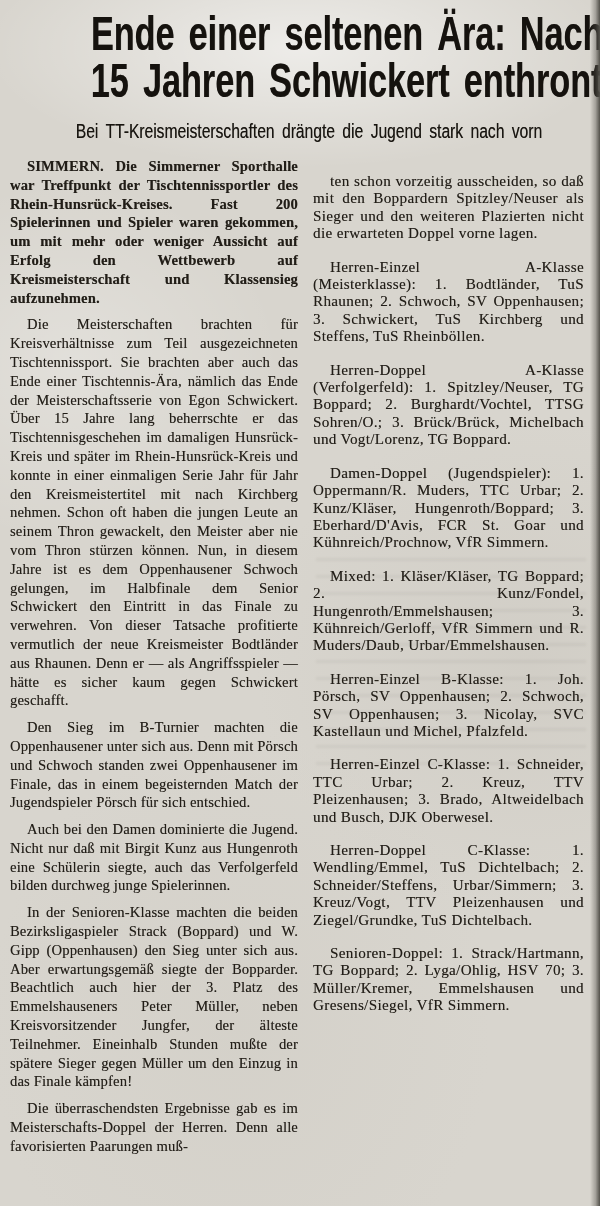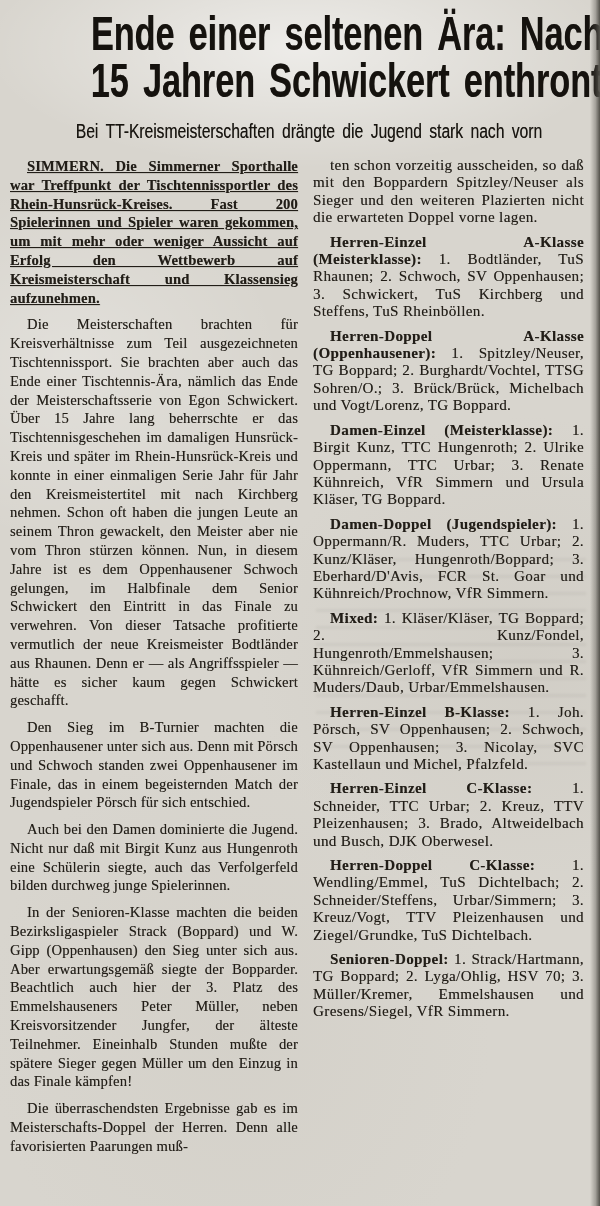"SIMMERN. Die Simmerner Sporthalle war" .intro { text-decoration: underline -> none }
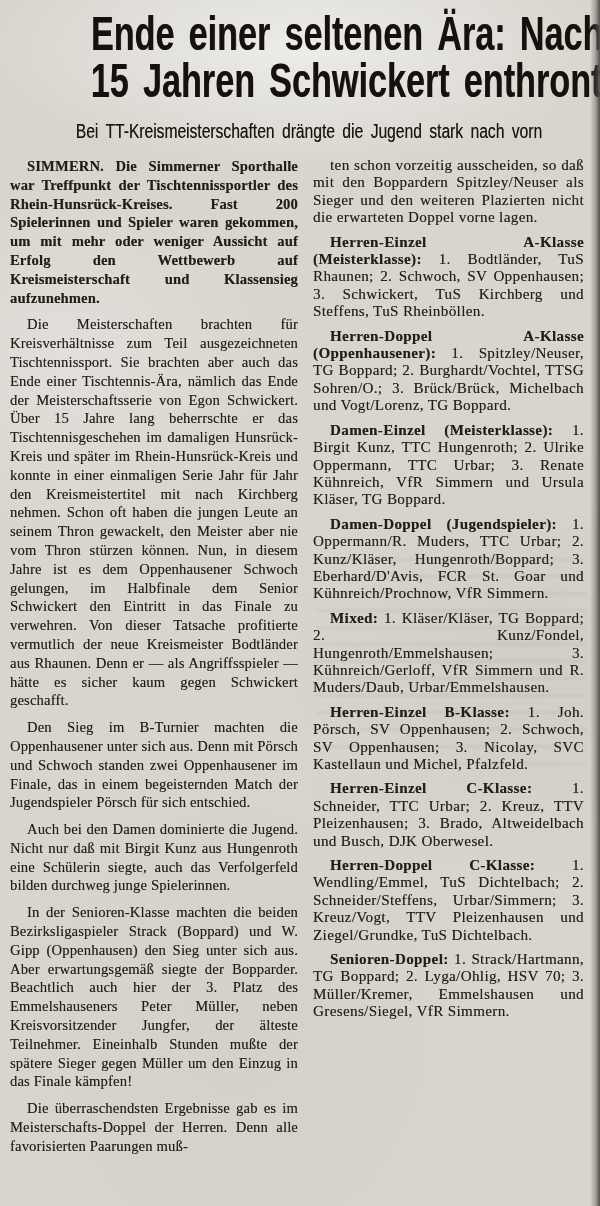"ten schon vorzeitig ausscheiden, so" .col-right .para { margin-top: none -> 16px }
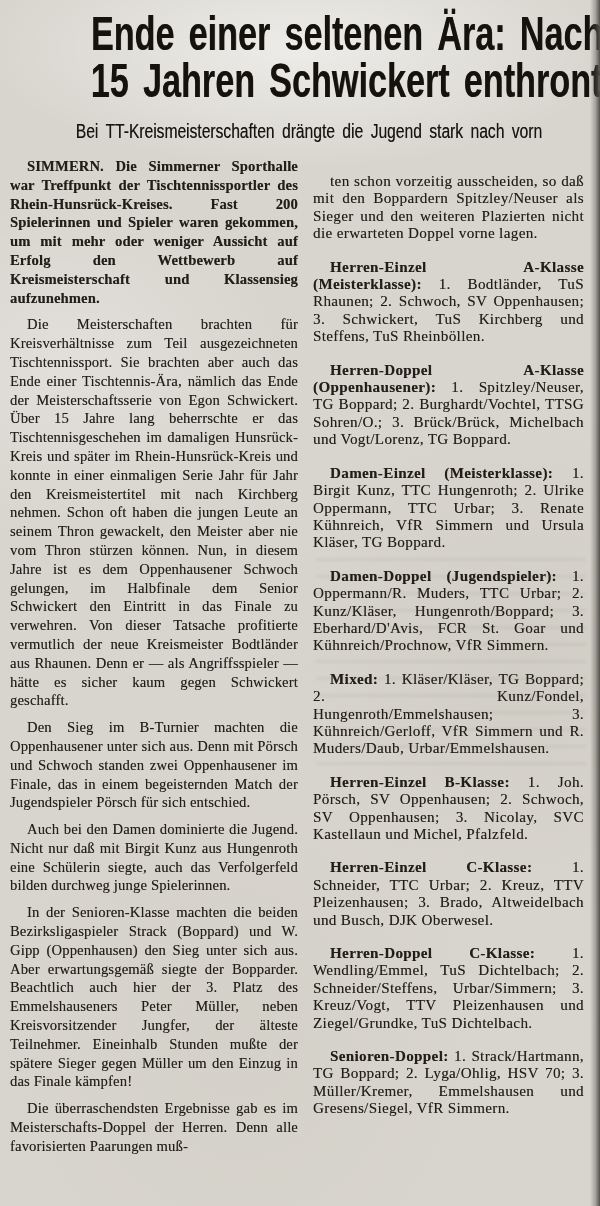"Herren-Einzel A-Klasse (Meisterklasse):" .result .cat { font-weight: bold -> normal }
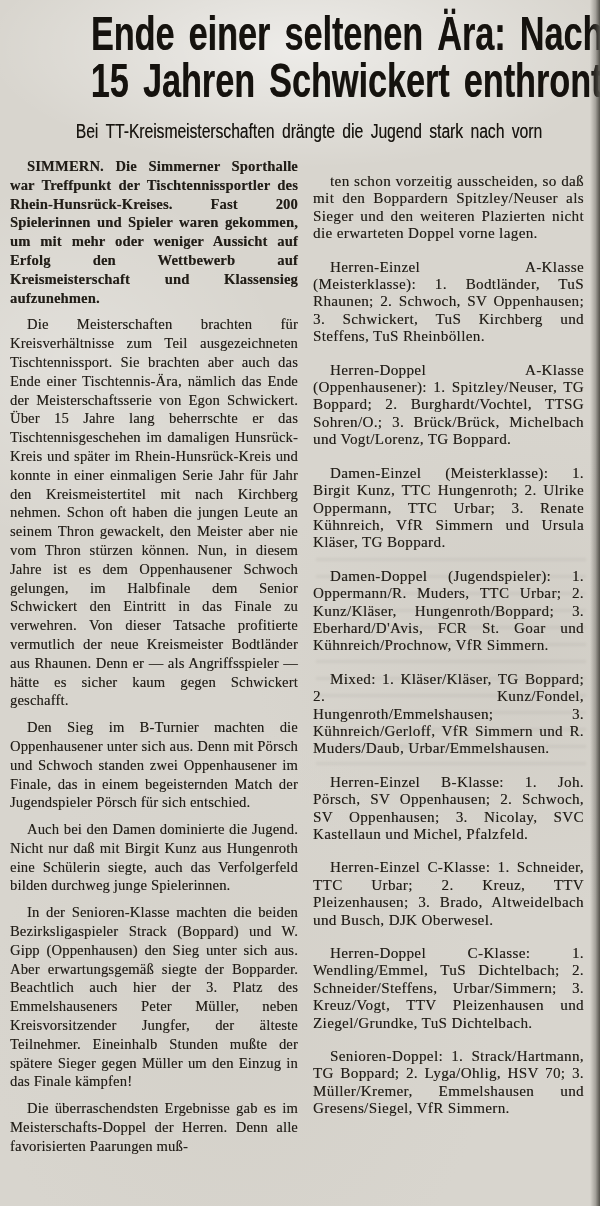"Herren-Doppel A-Klasse (Oppenhausener):" b.cat { text: Oppenhausener -> Verfolgerfeld }
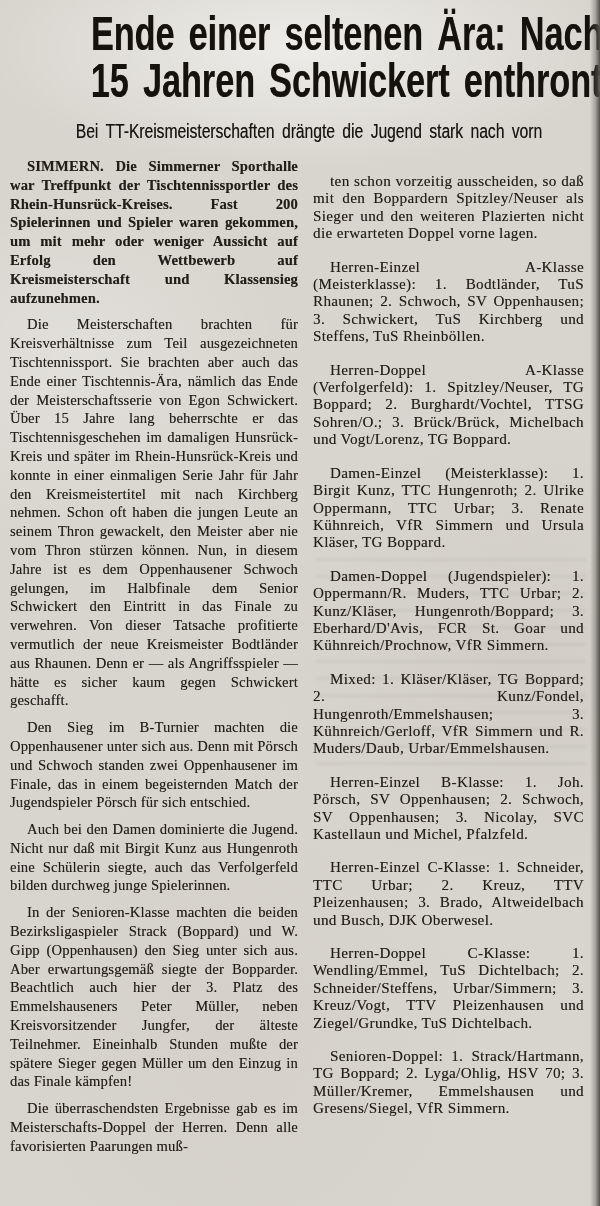"Damen-Einzel (Meisterklasse): 1. Birgit" p.para { html: <p><b>Damen-Einzel (Meisterklasse):</b><span> 1. Birgit Kunz, TTC Hungenroth; 2. Ulrike Oppermann, TTC Urbar; 3. Renate Kühnreich, VfR Simmern und Ursula Kläser, TG Boppard.</span></p> -> none }
